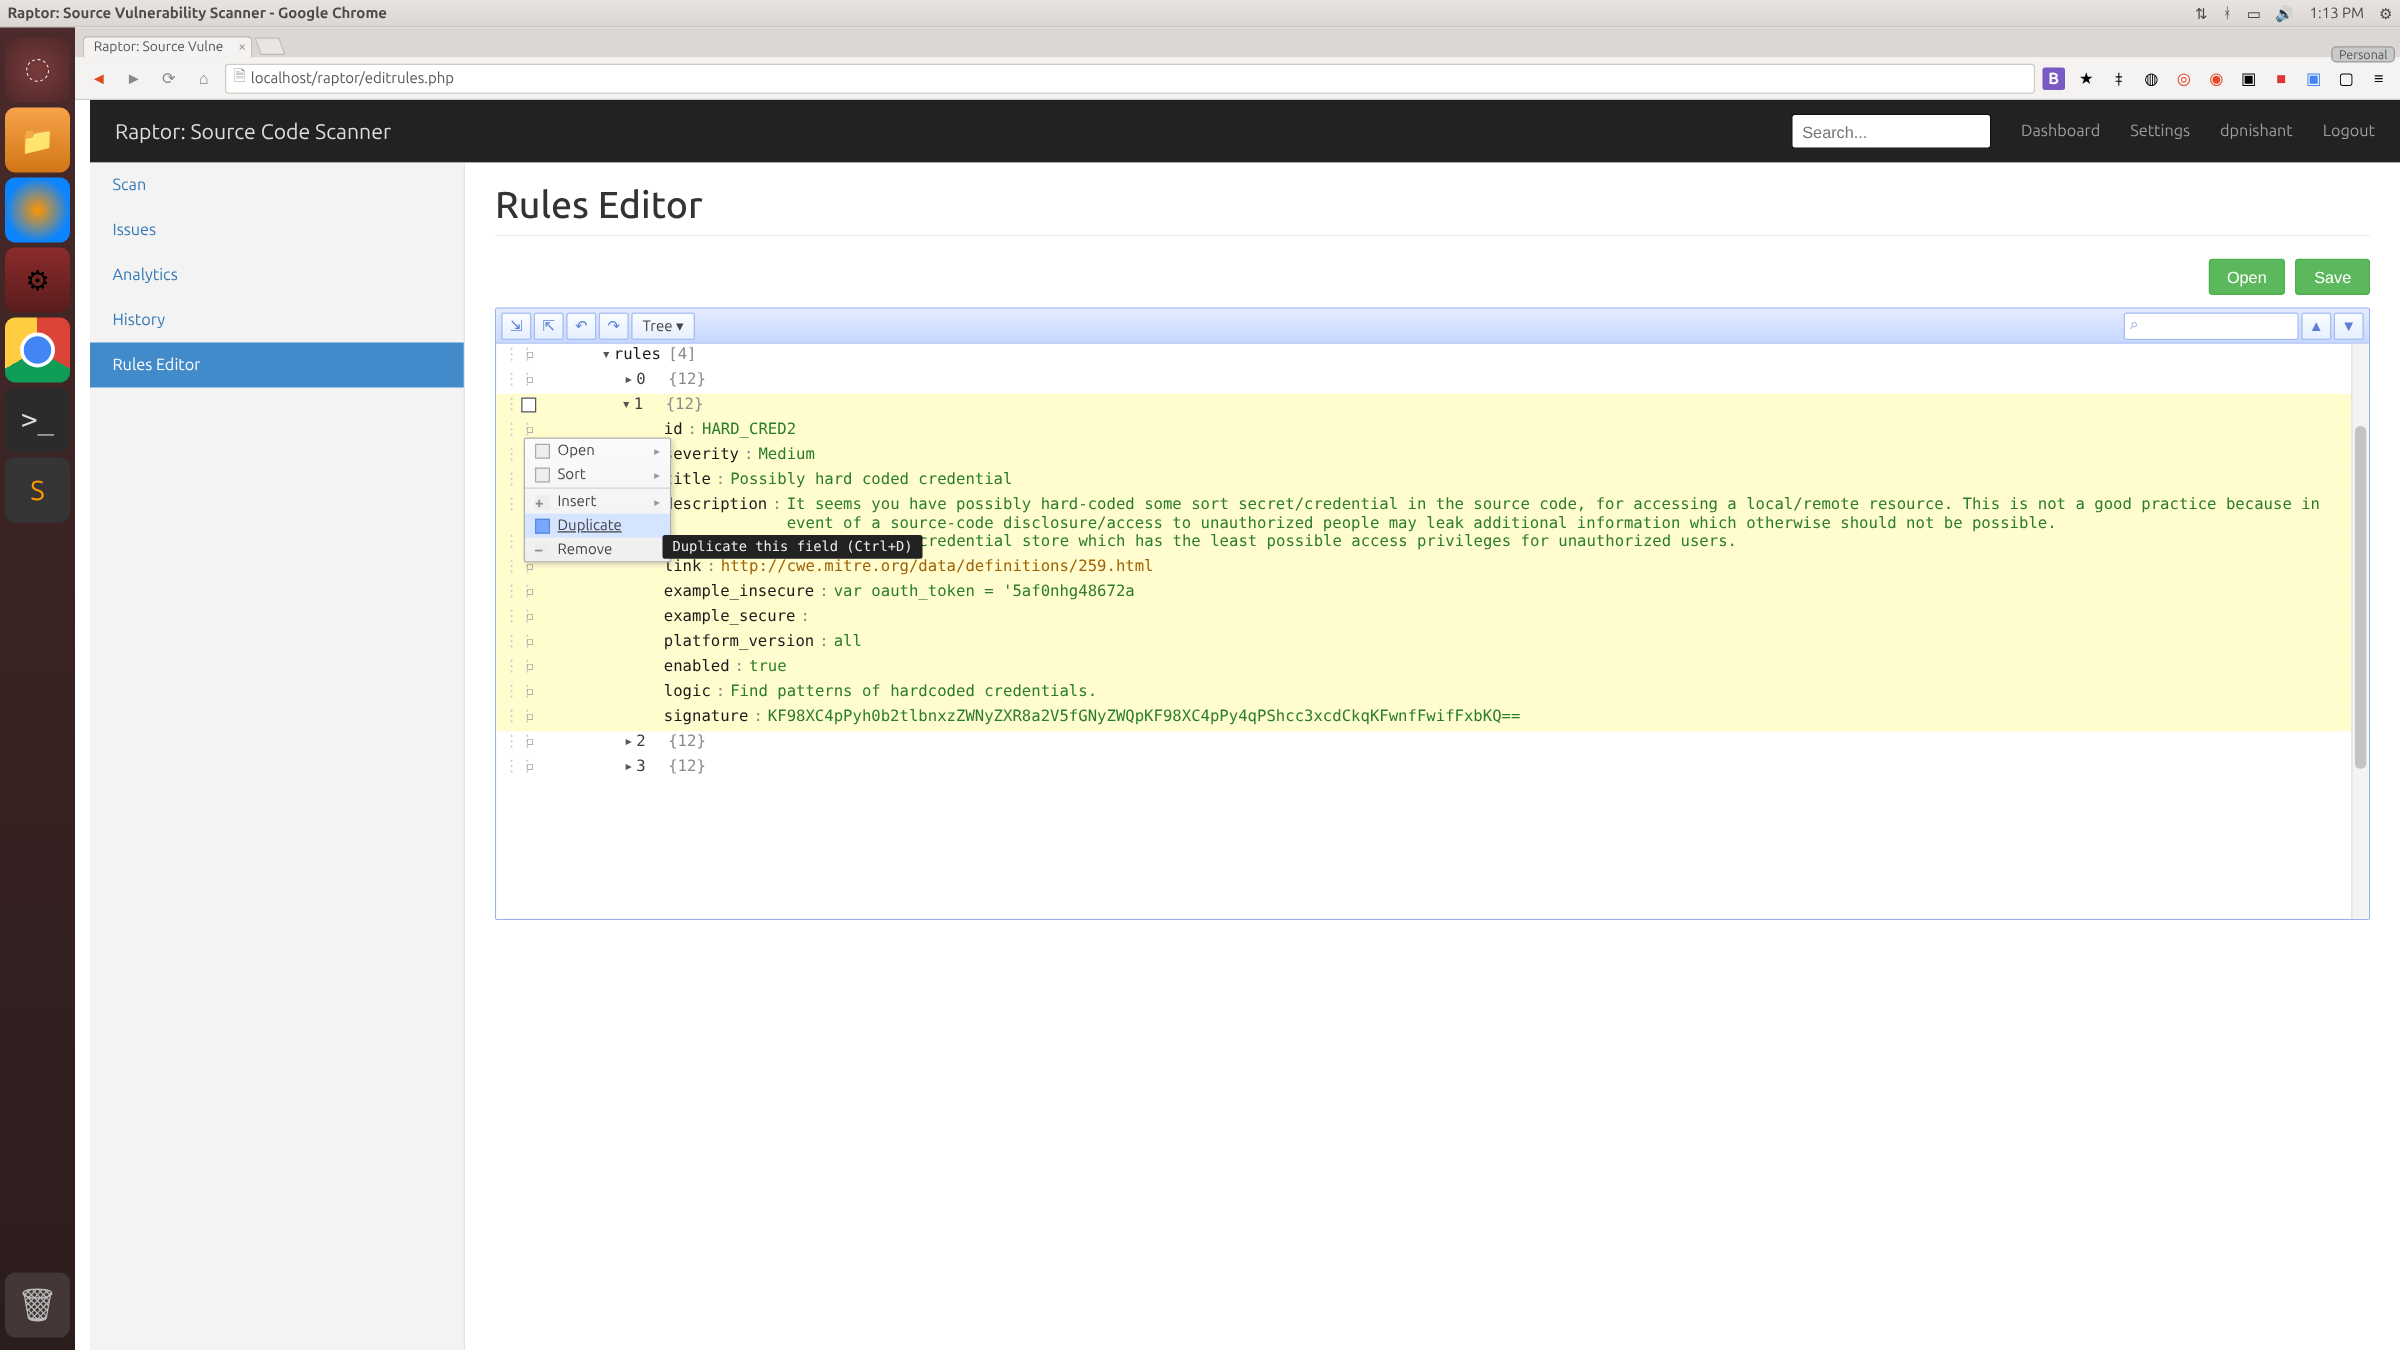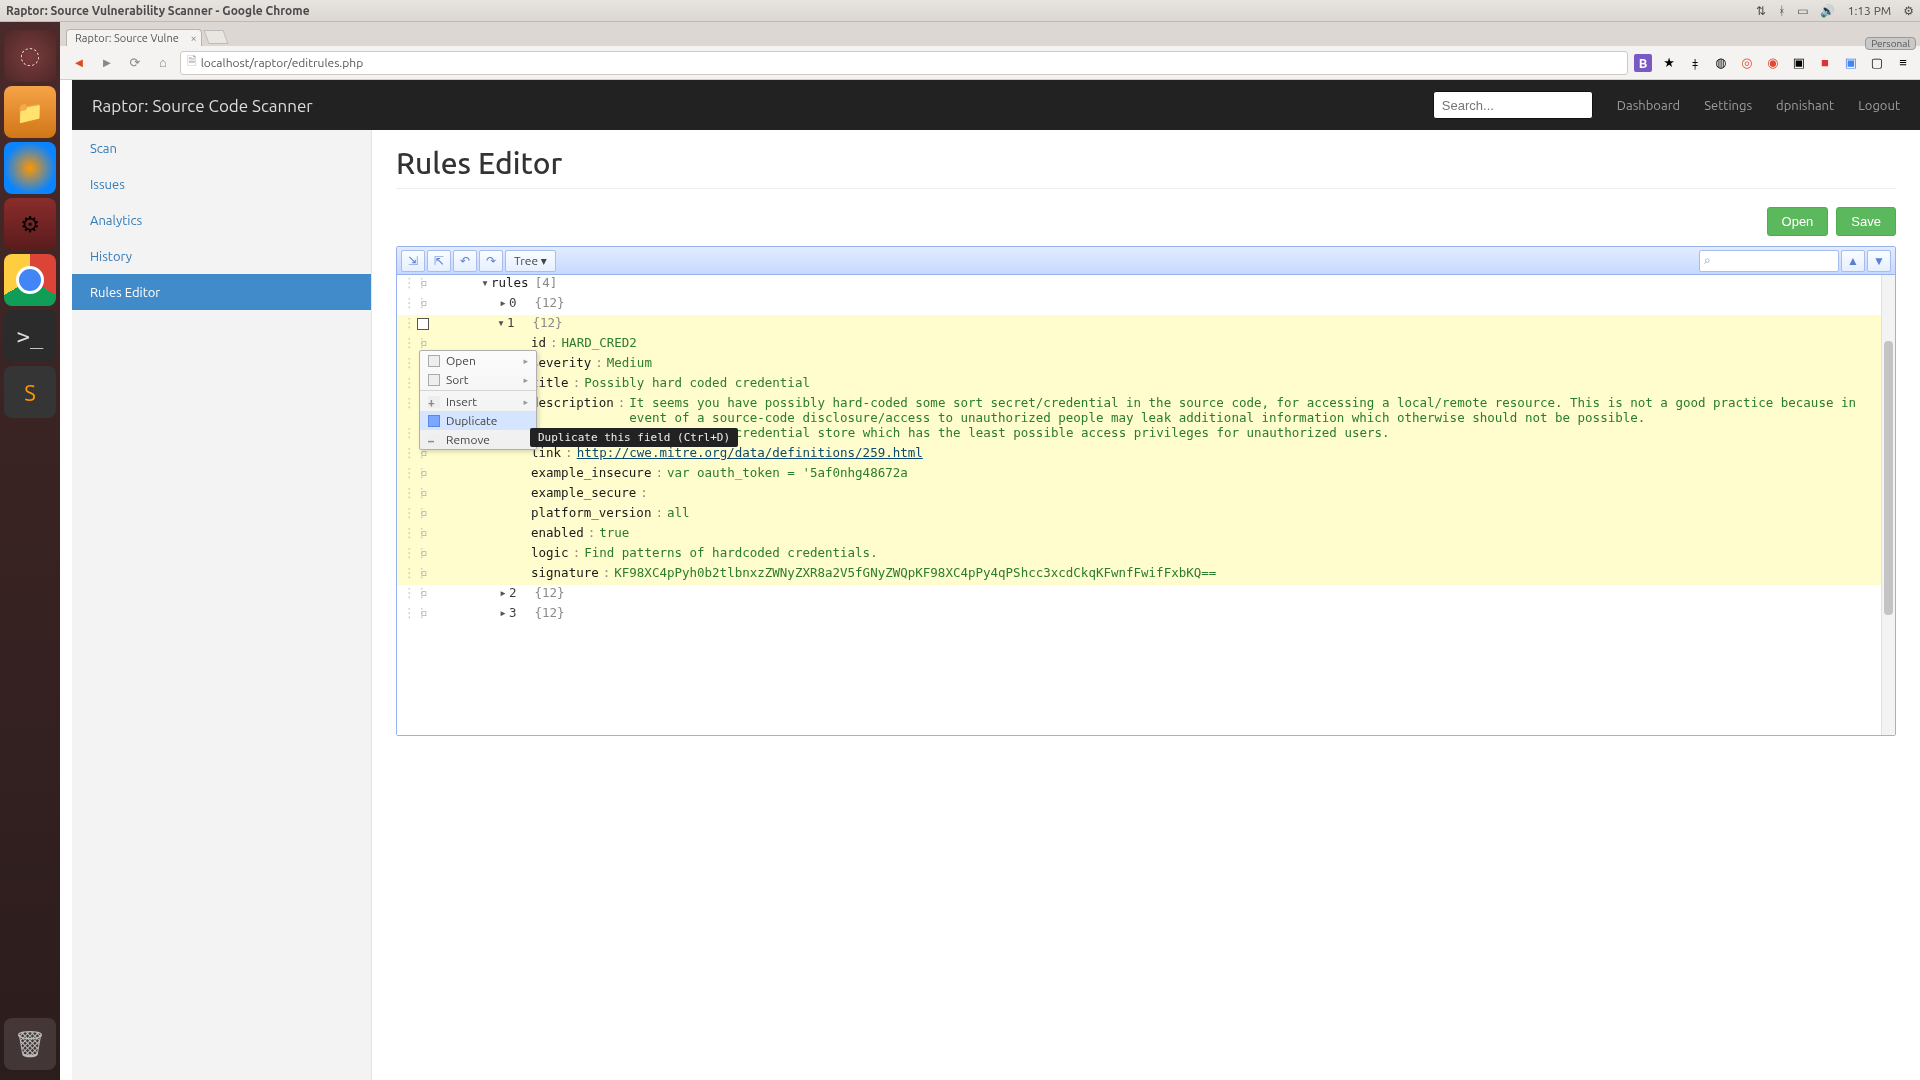"Duplicate" .ctx-item.sel { text-decoration: none -> underline }
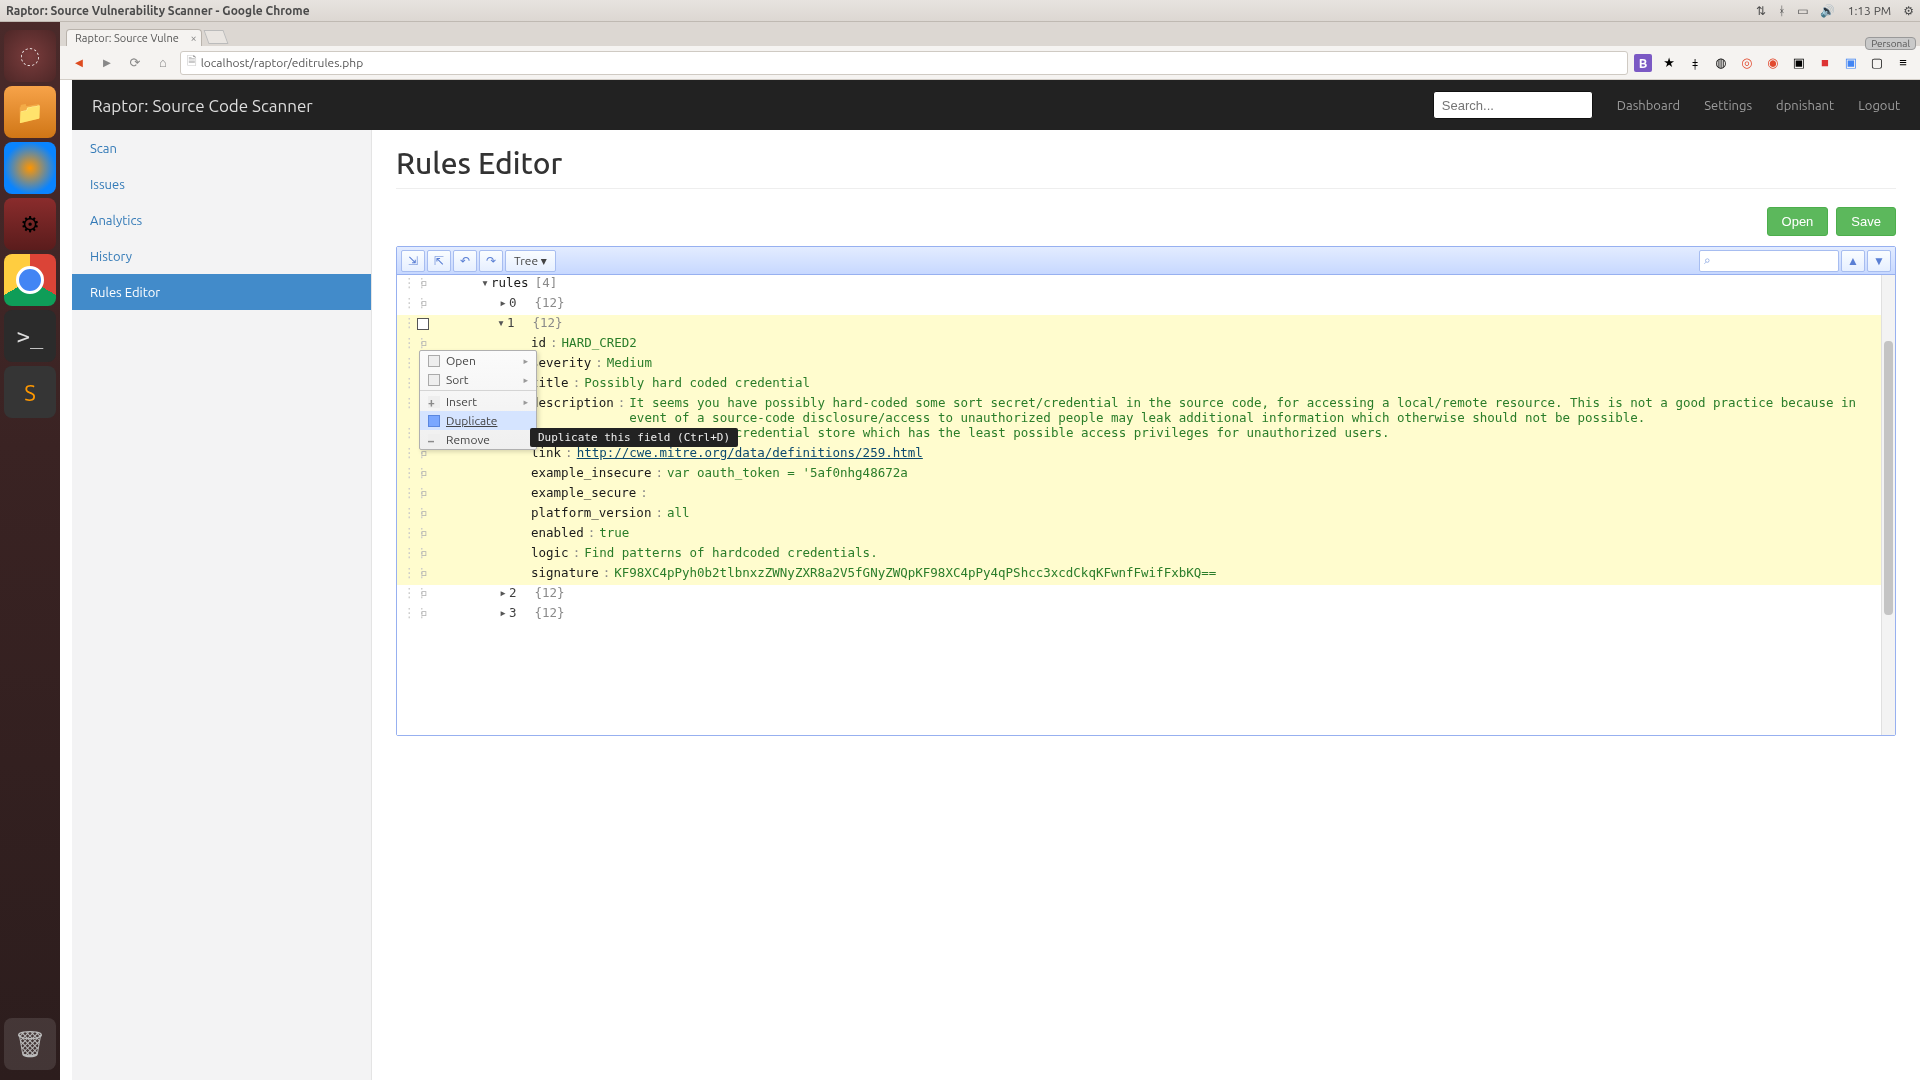"http://cwe.mitre.org/data/definitions/25" .val-link { color: #0c4a6e -> #a16207; text-decoration: underline -> none }
